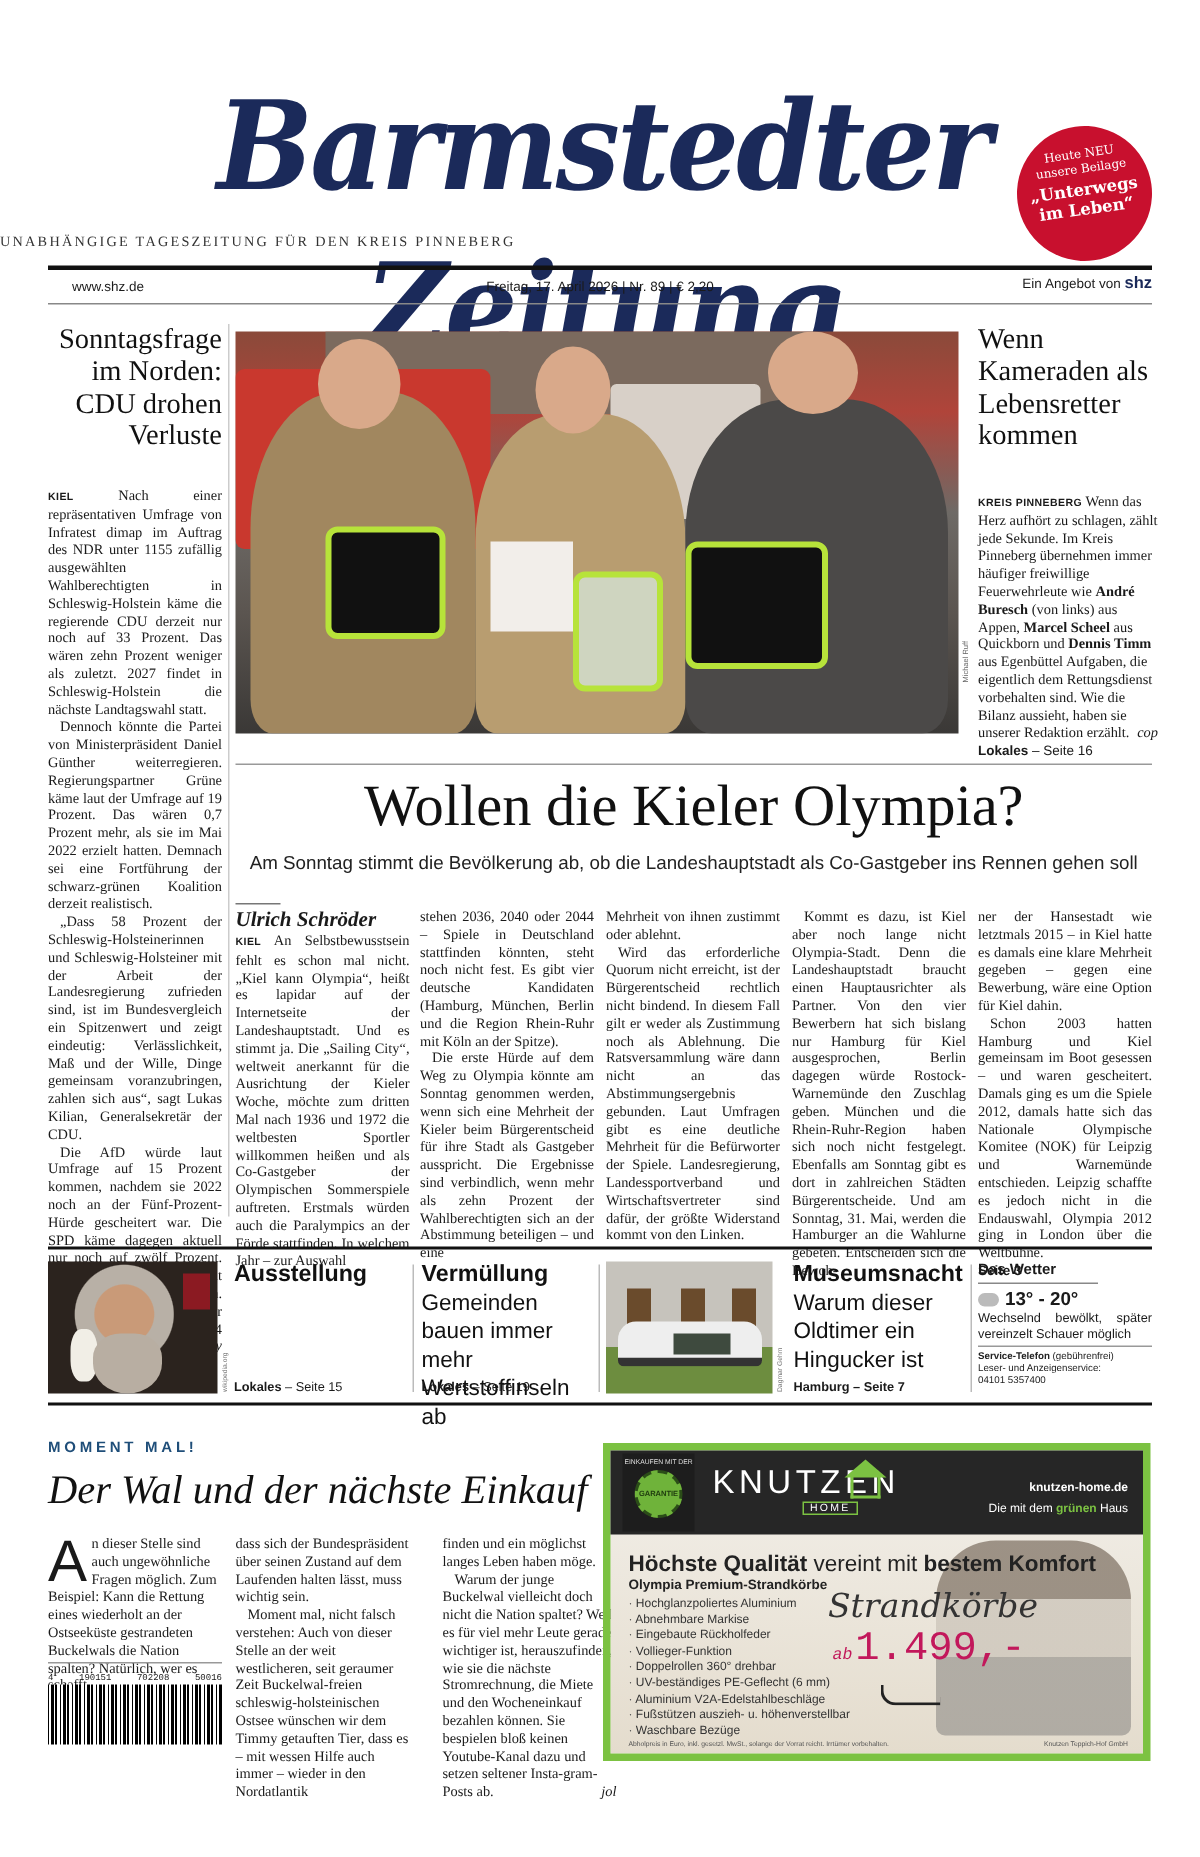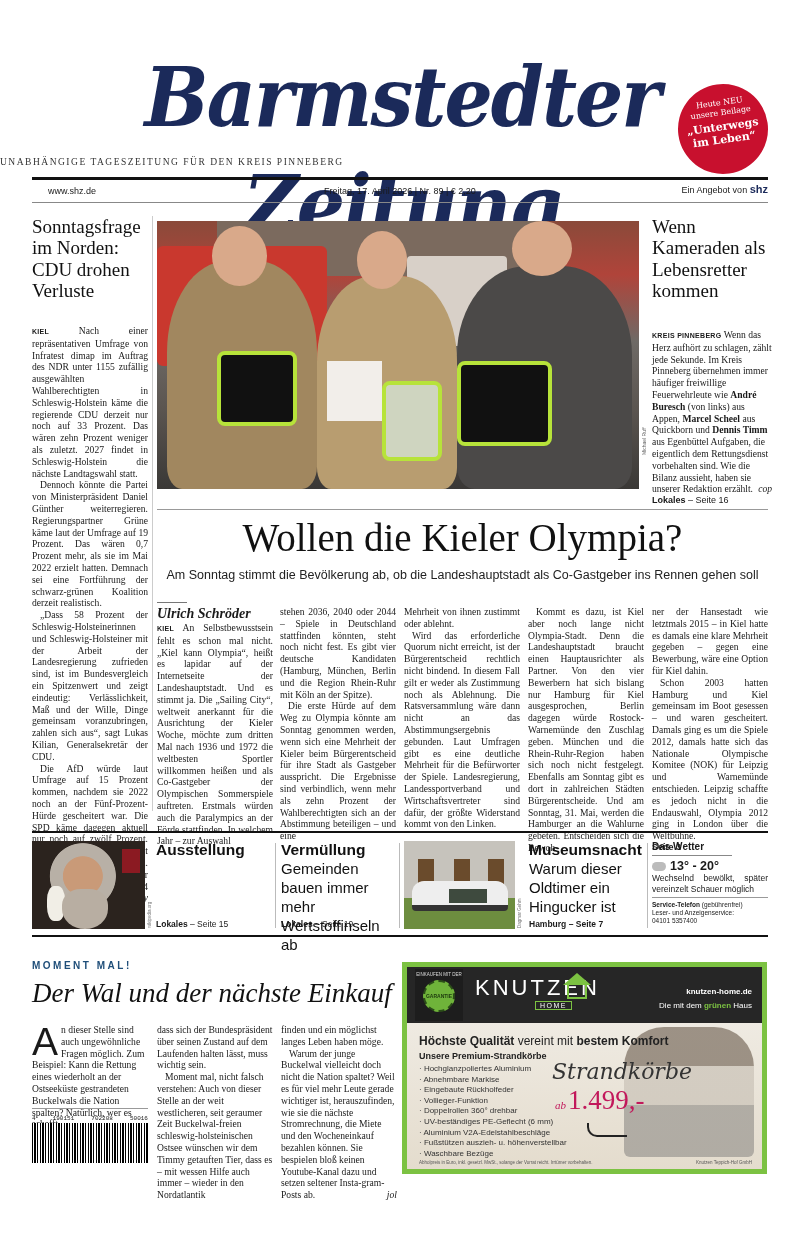"Sonntagsfrage im Norden: CDU drohen" #left-col h2 { text-align: left -> right }
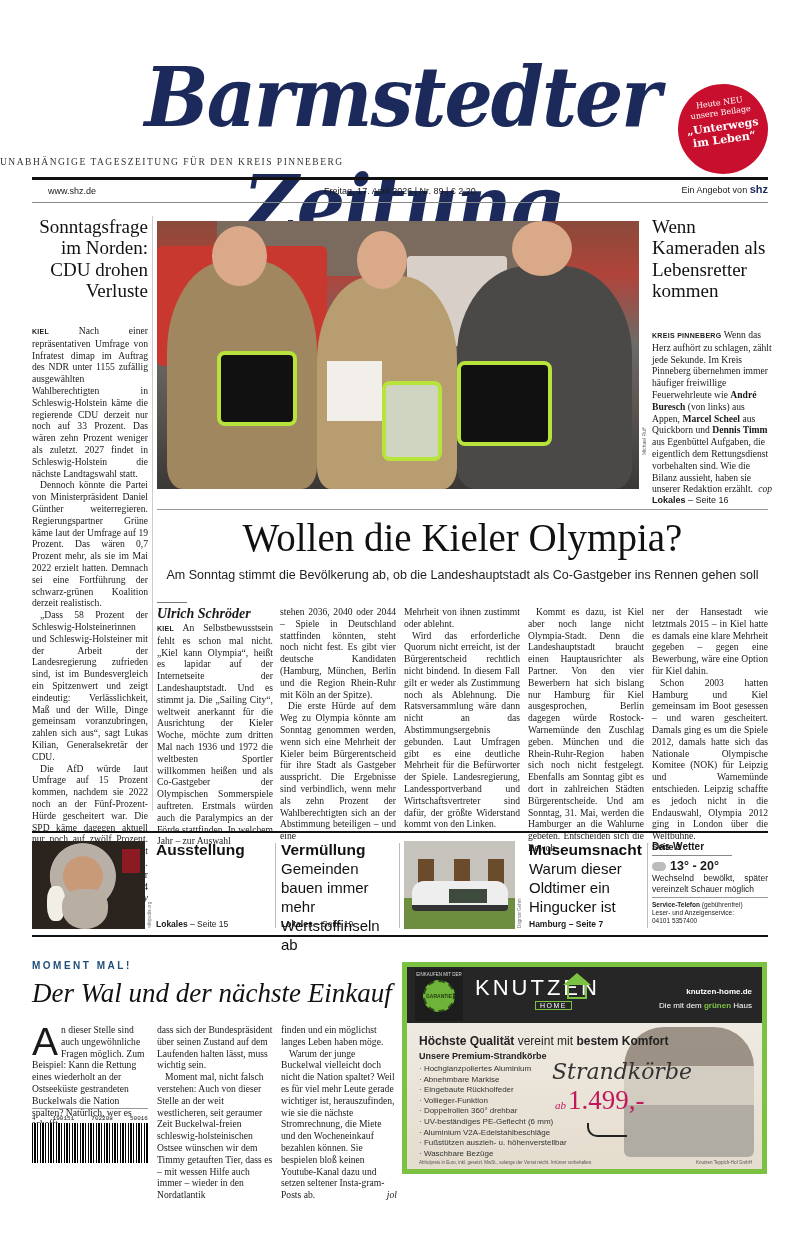"finden und ein möglichst langes" #mmc3 { left: 281px -> 295px }
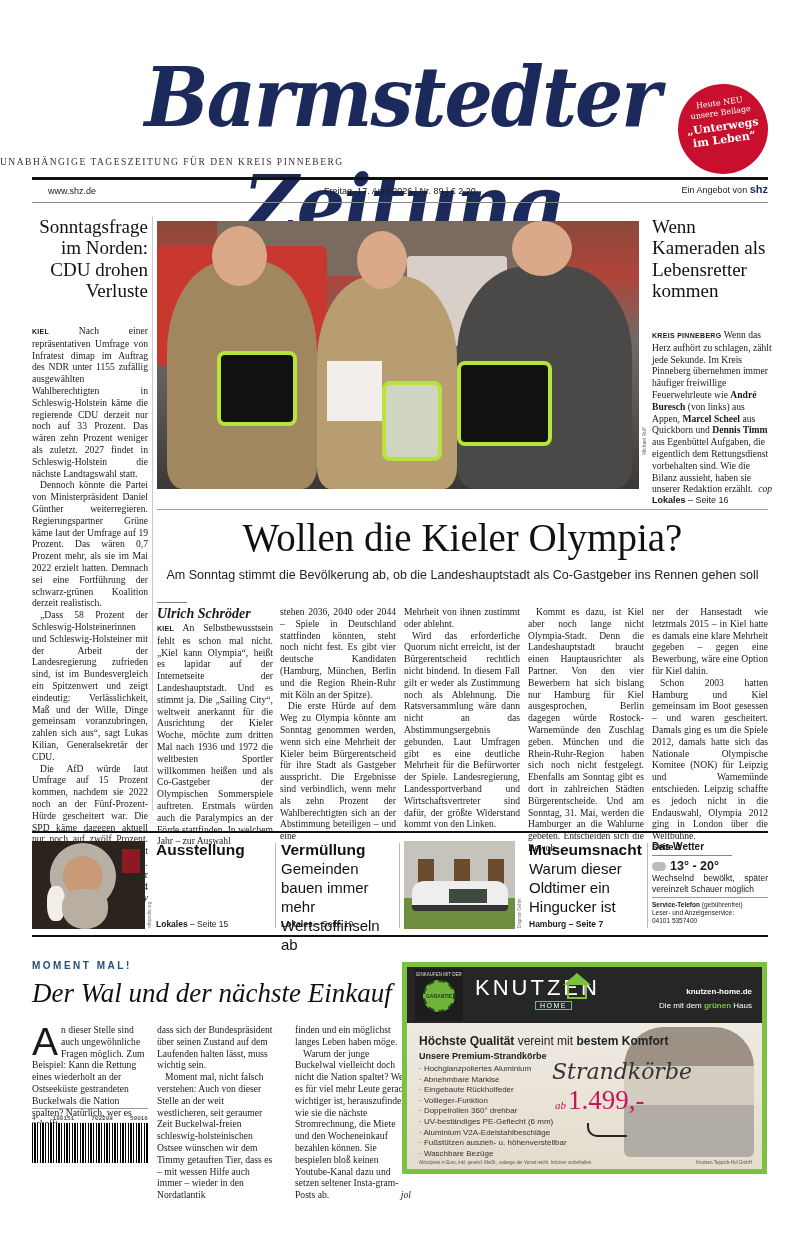"Höchste Qualität vereint mit bestem" #ad-h { font-size: 12px -> 15px }
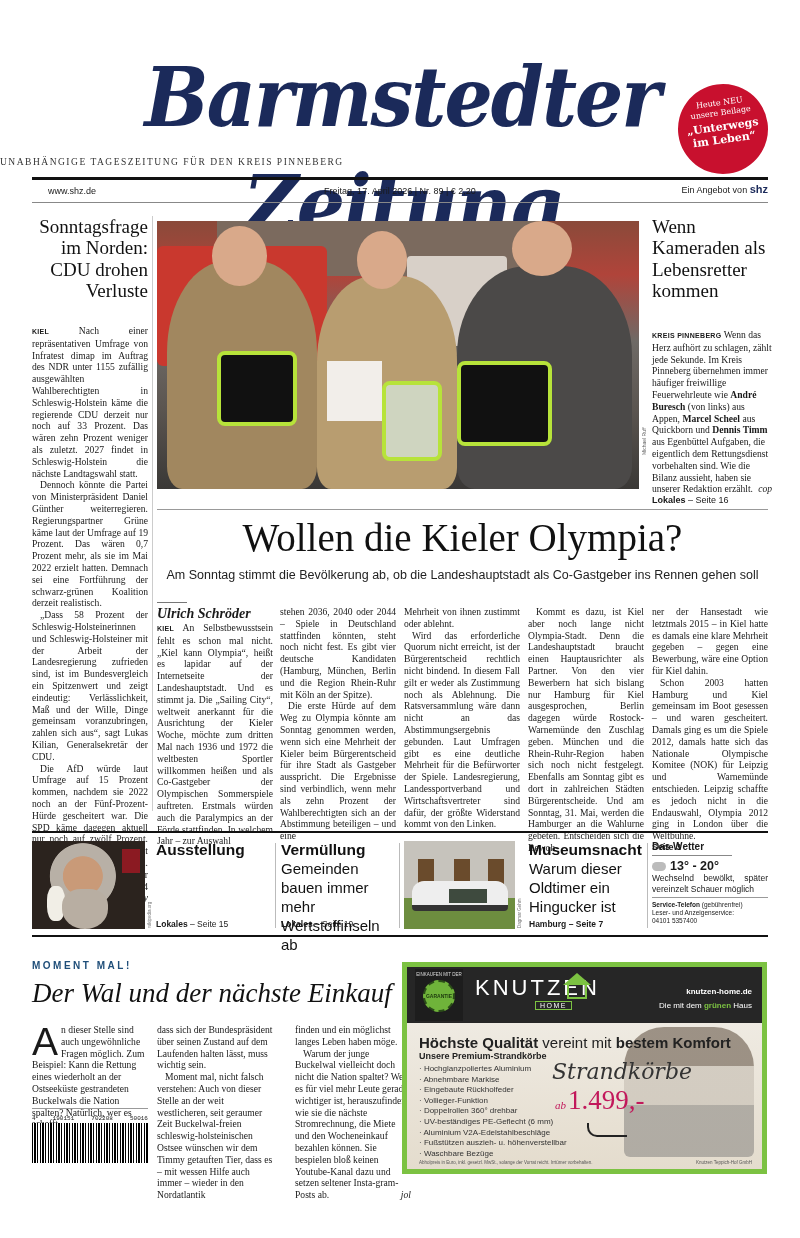"Unsere Premium-Strandkörbe" div { text: Unsere -> Olympia }
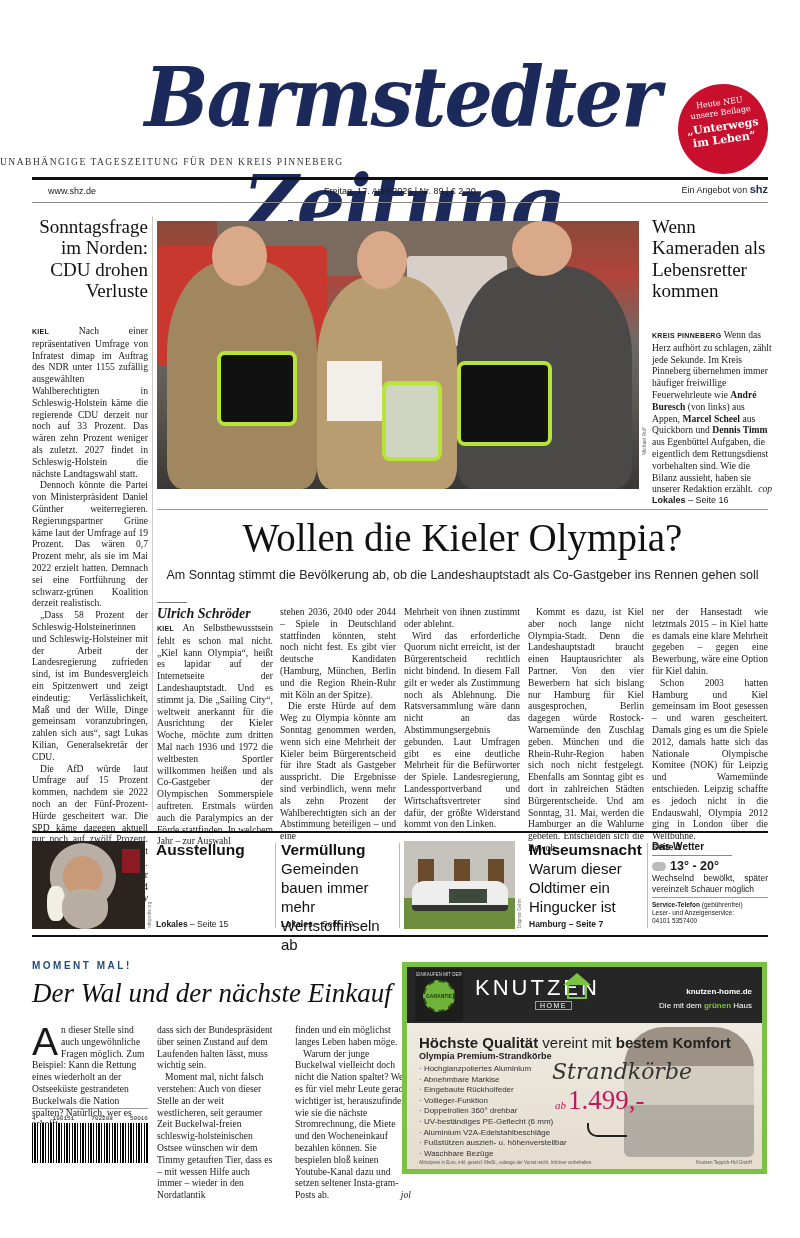"ab 1.499,-" #ad-price { font-family: Liberation Serif, serif -> Liberation Mono, monospace }
